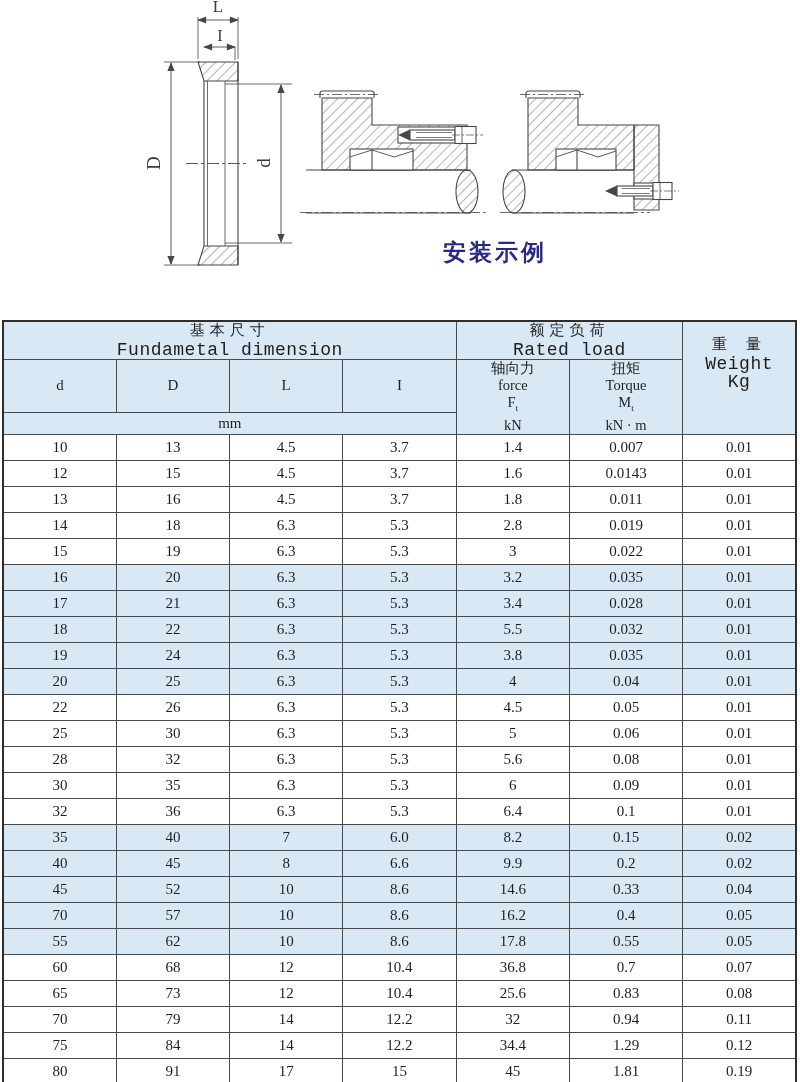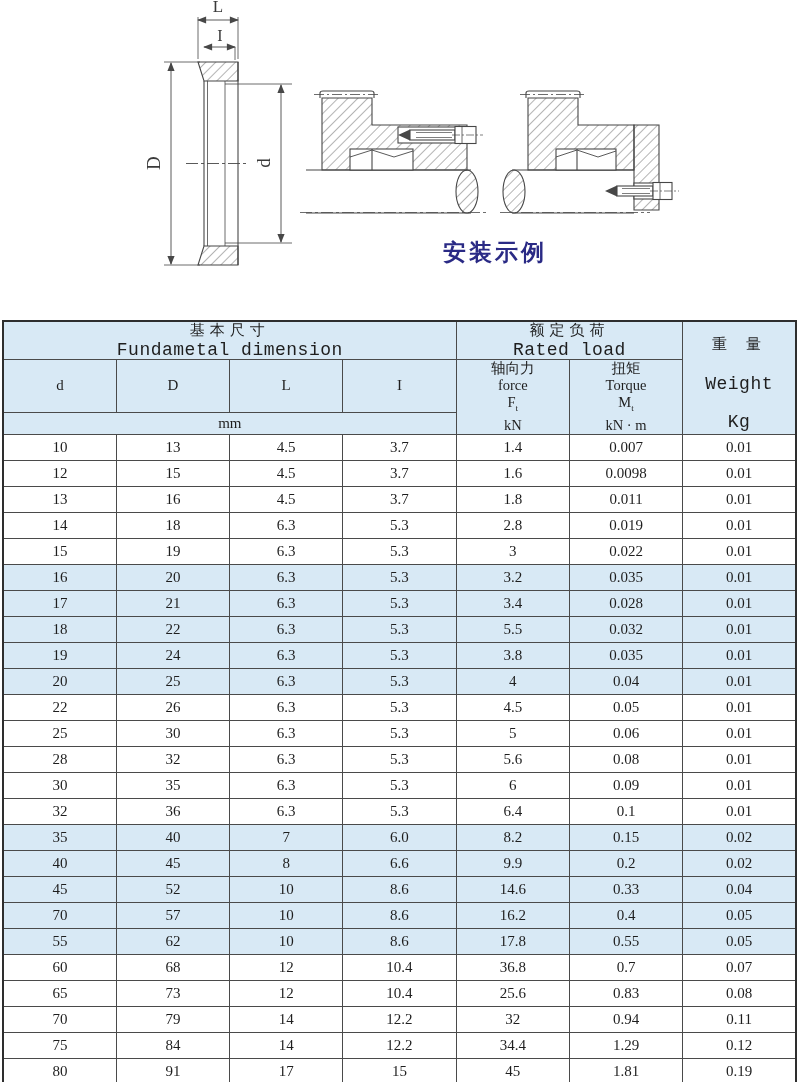"重 量" .weight-inner { gap: 20px -> none }
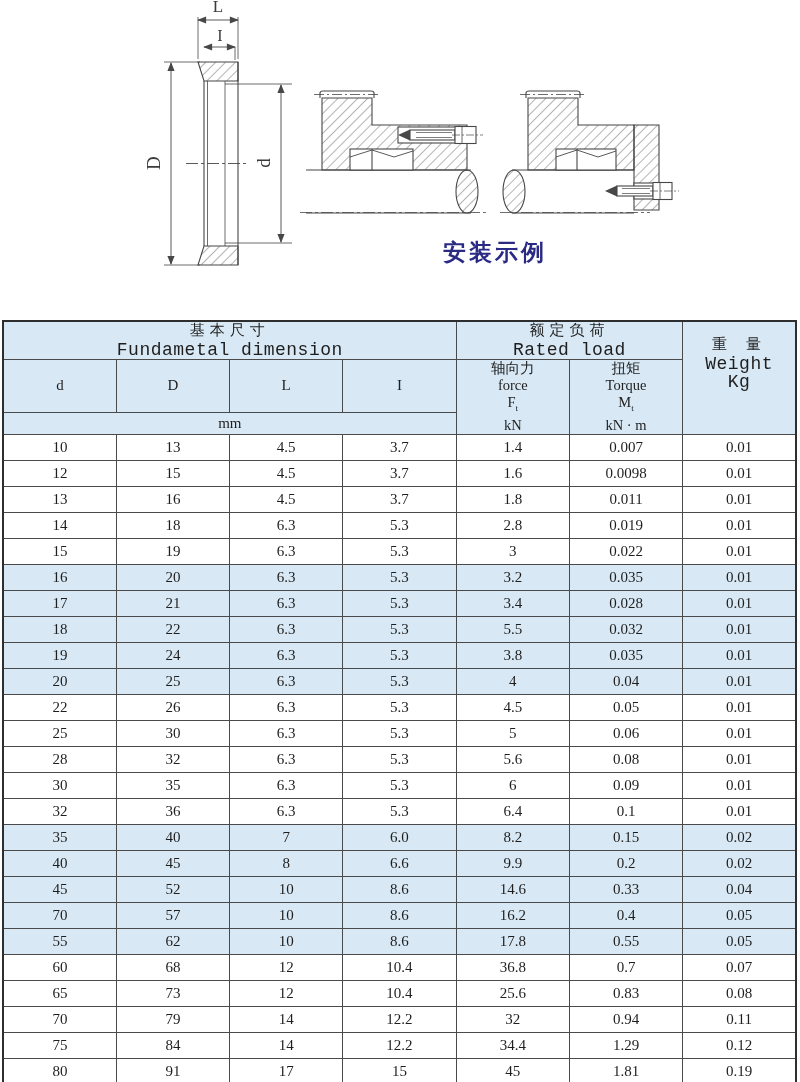"0.0098" td { text: 0.0098 -> 0.0143 }
